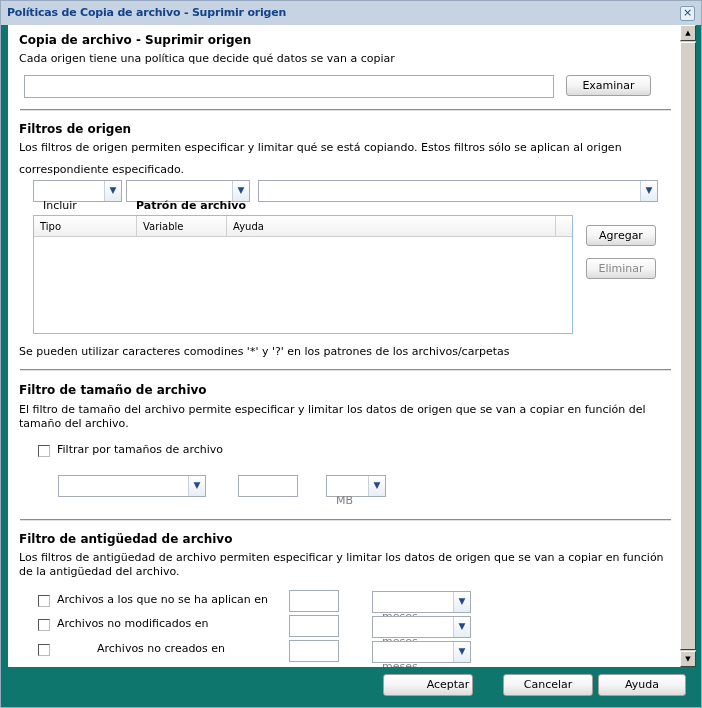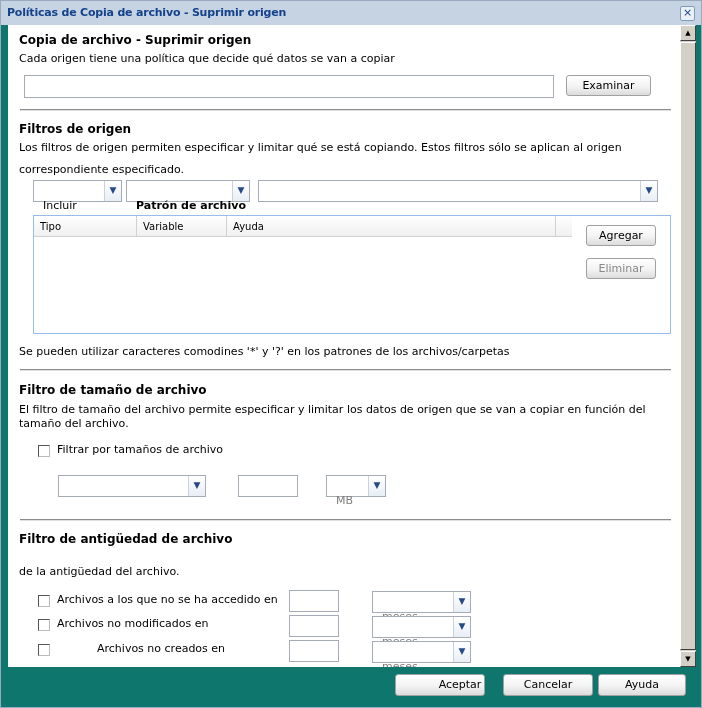"Tipo" .grid { width: 638px -> 540px }
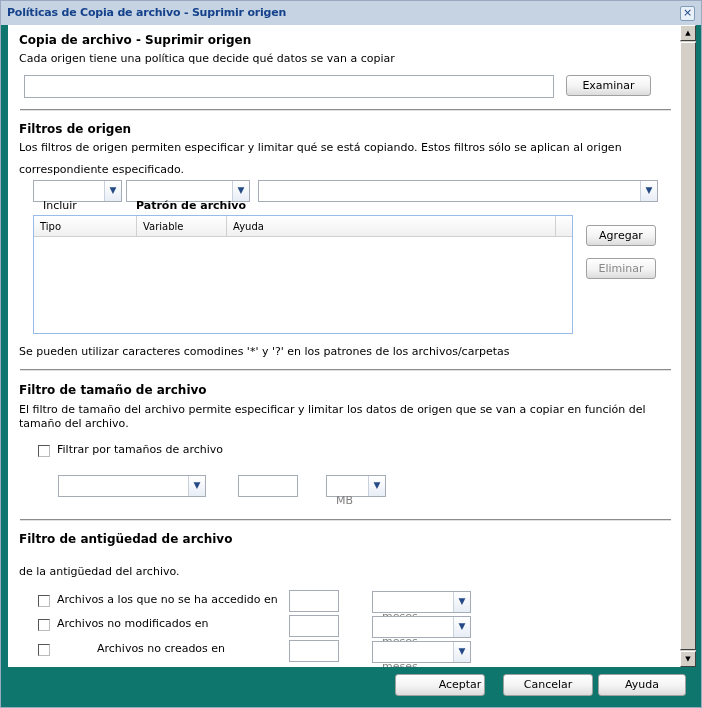"Los filtros de antigüedad de" div.p { html: none -> <div>Los filtros de antigüedad de archivo permiten especificar y limitar los datos de origen que se van a copiar en función</div> }
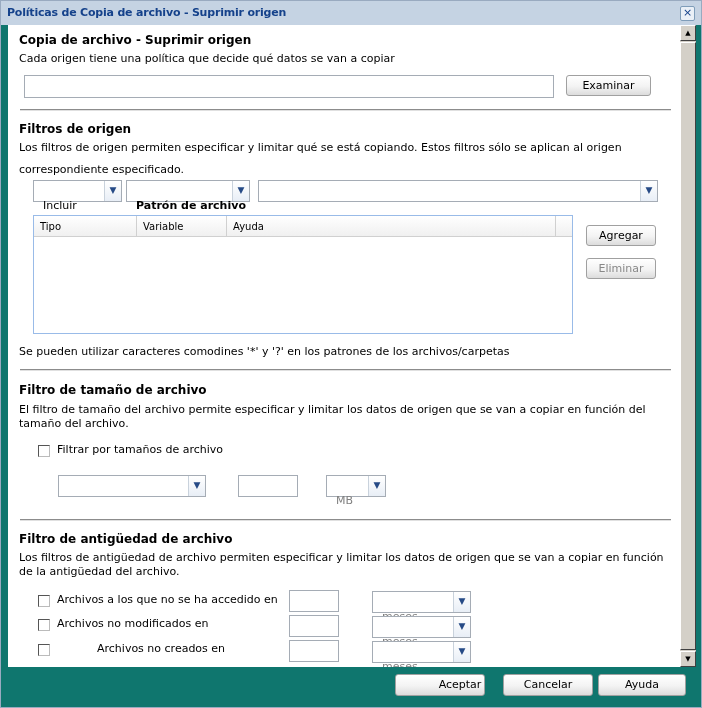"Archivos a los que no" div.chk-label { text: accedido -> aplican }
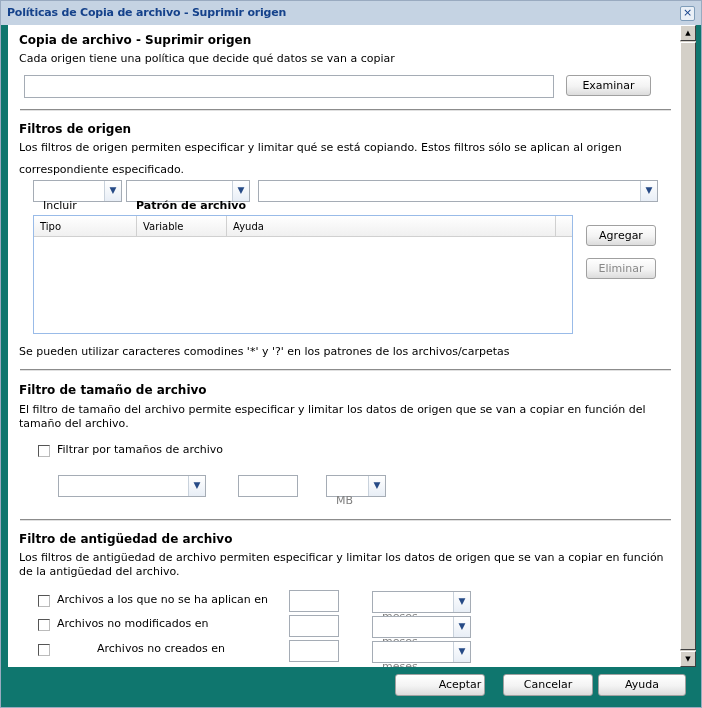"Aceptar" div.footer-btn { left: 394px -> 382px }
